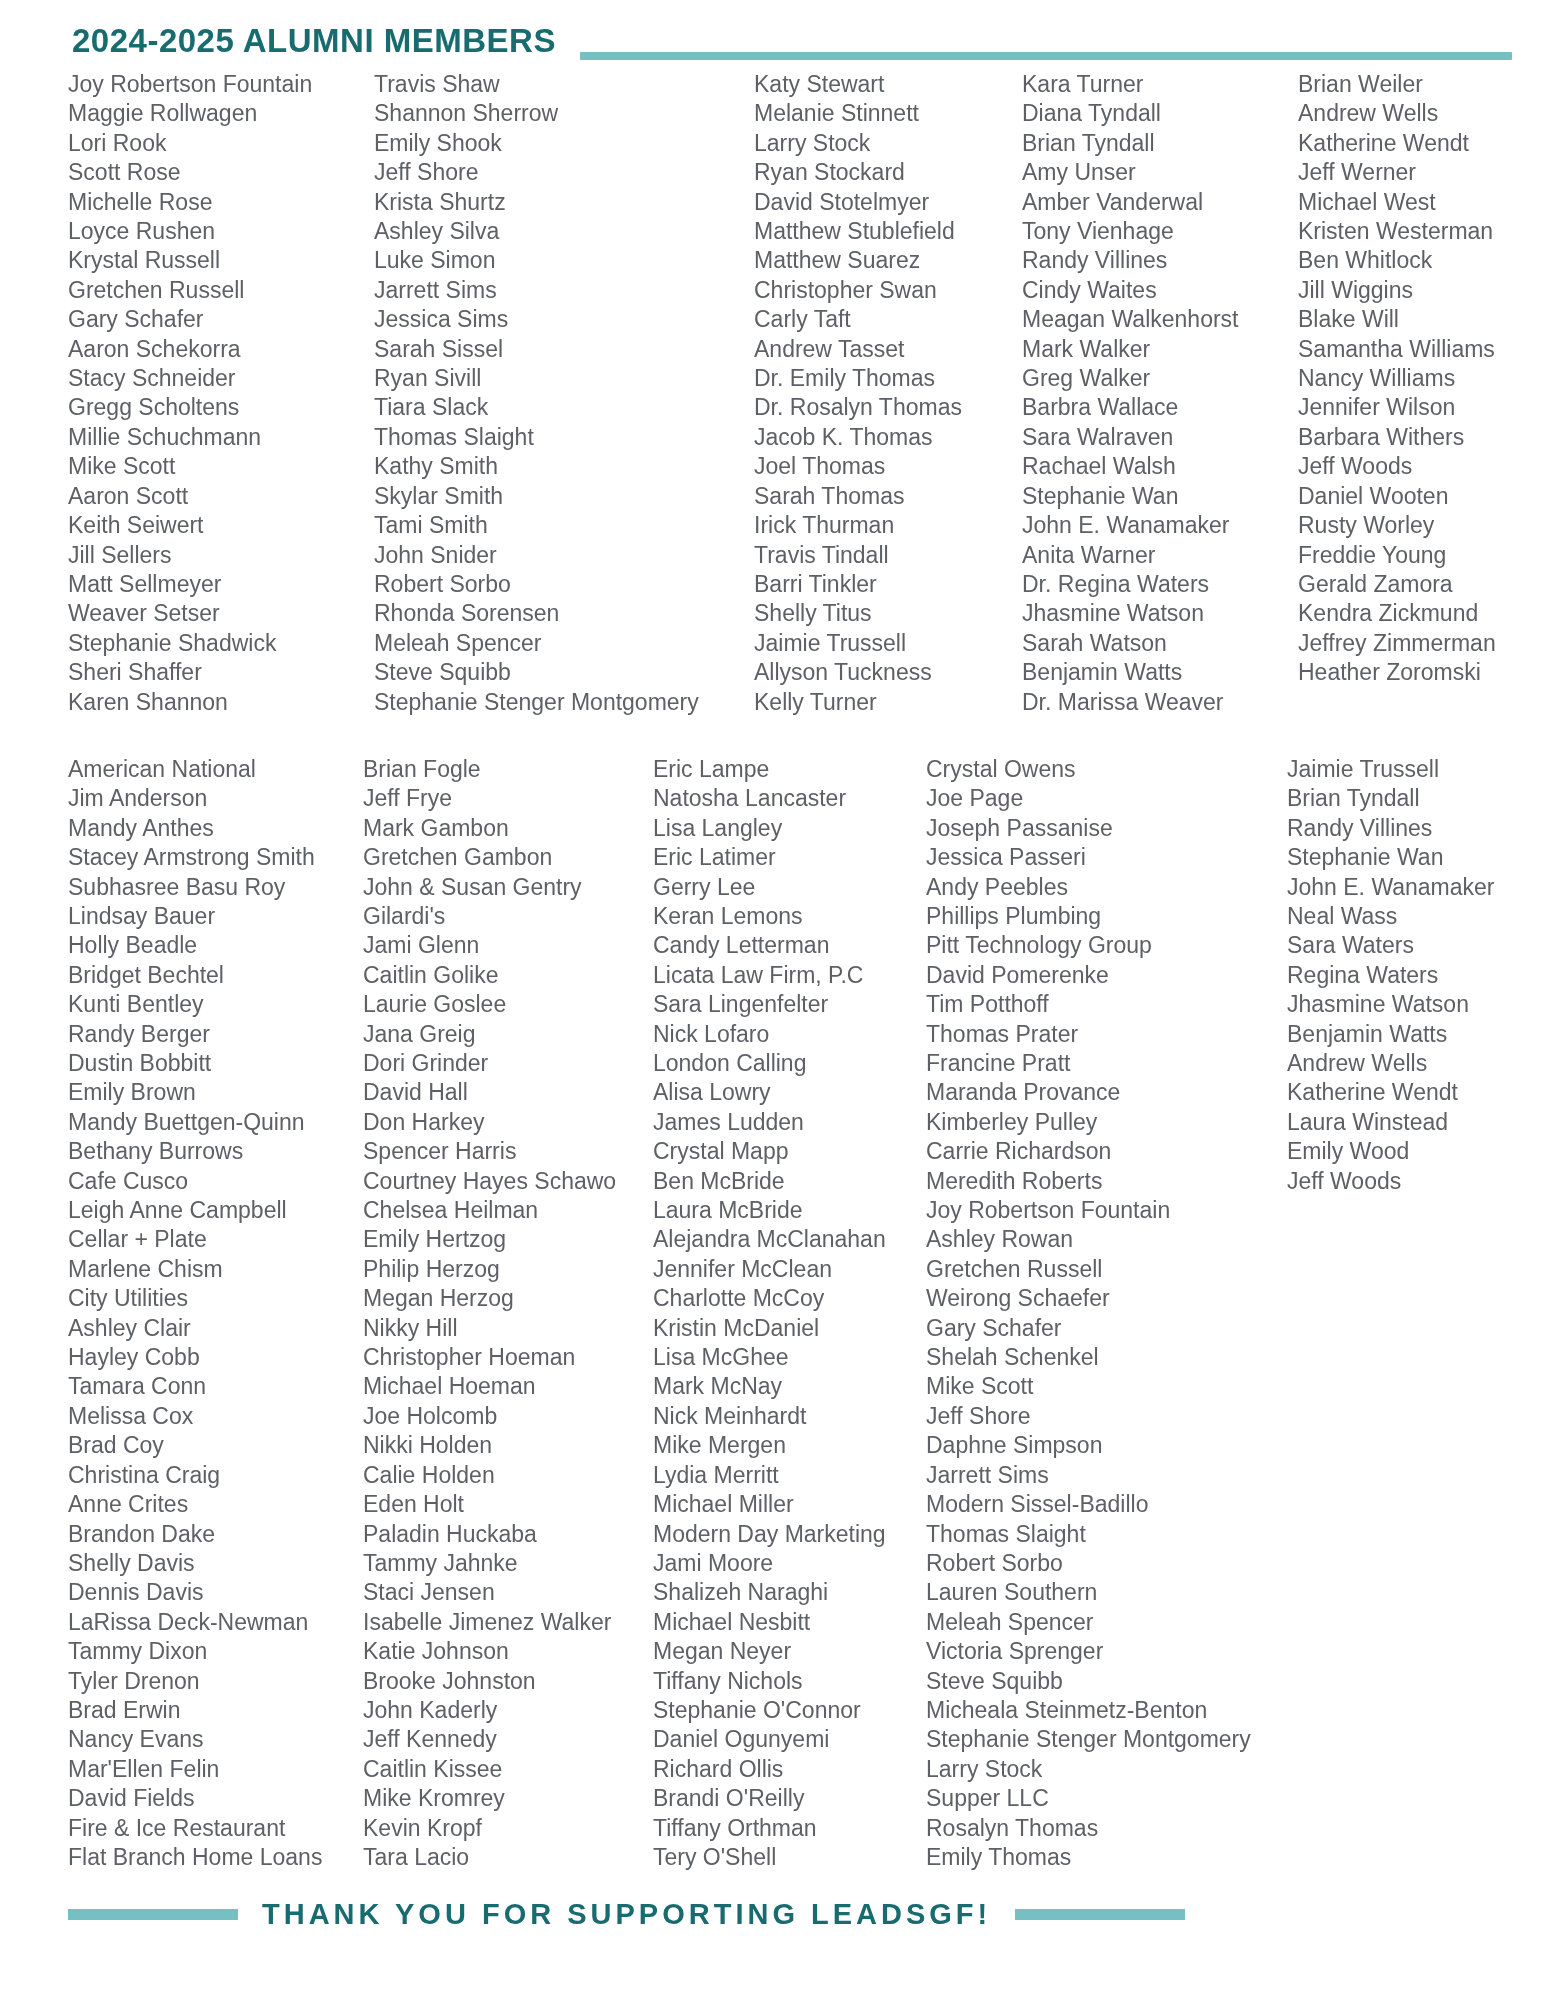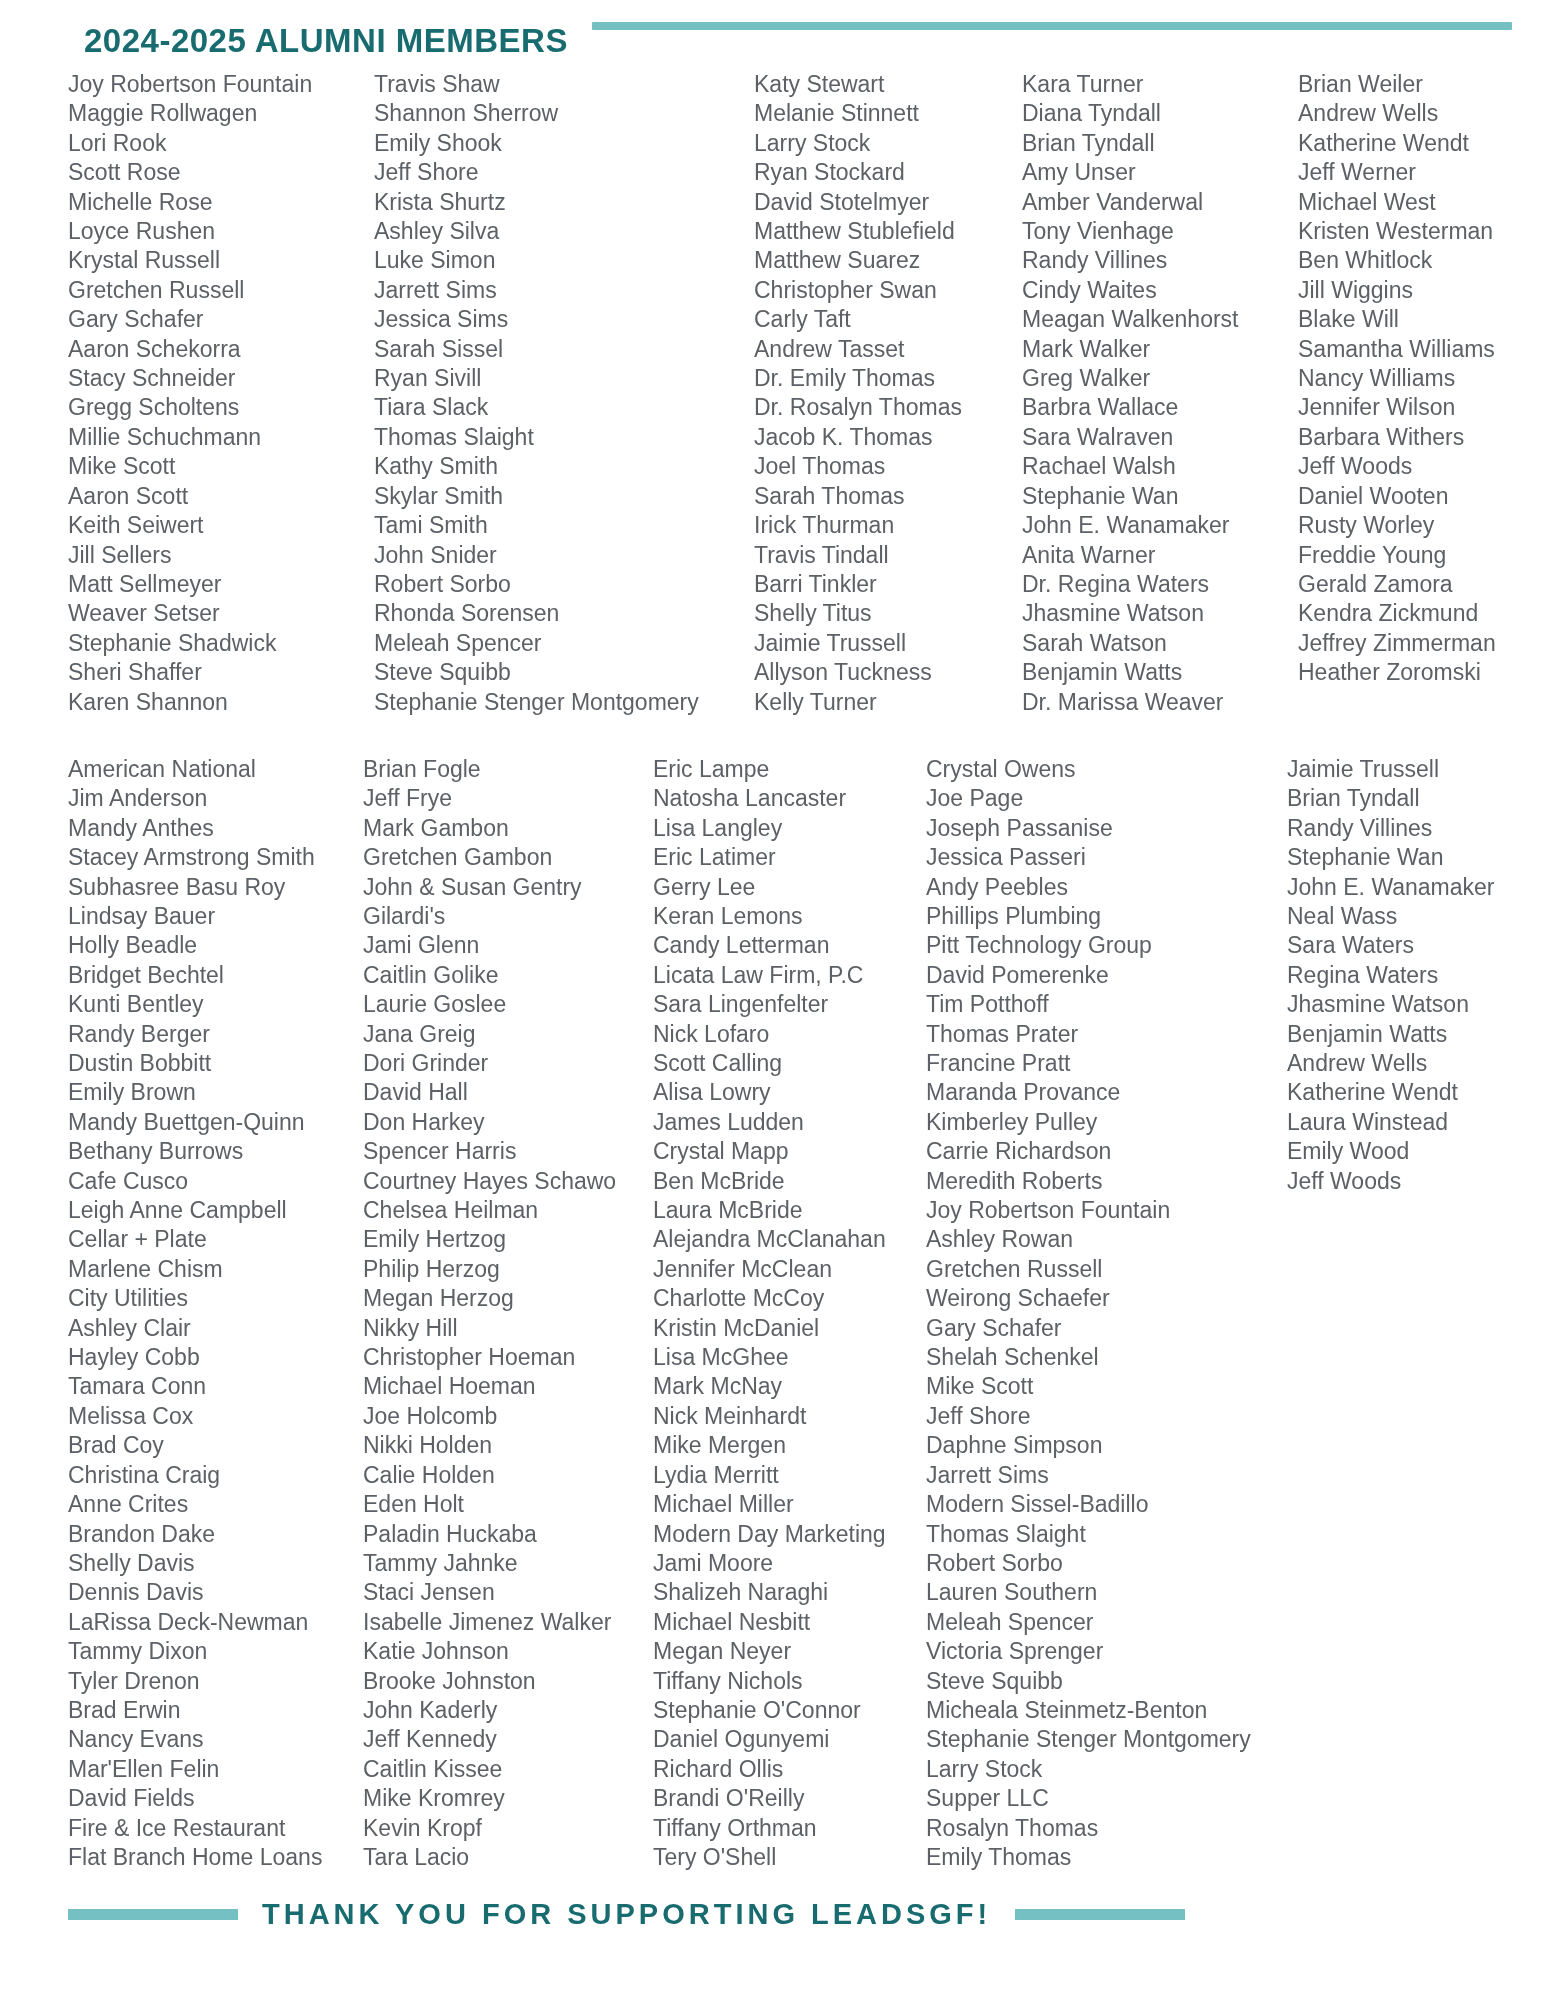"2024-2025 ALUMNI MEMBERS" .sec-header { align-items: flex-start -> flex-end; margin: 0 0 10px 16px -> 0 0 10px 4px }
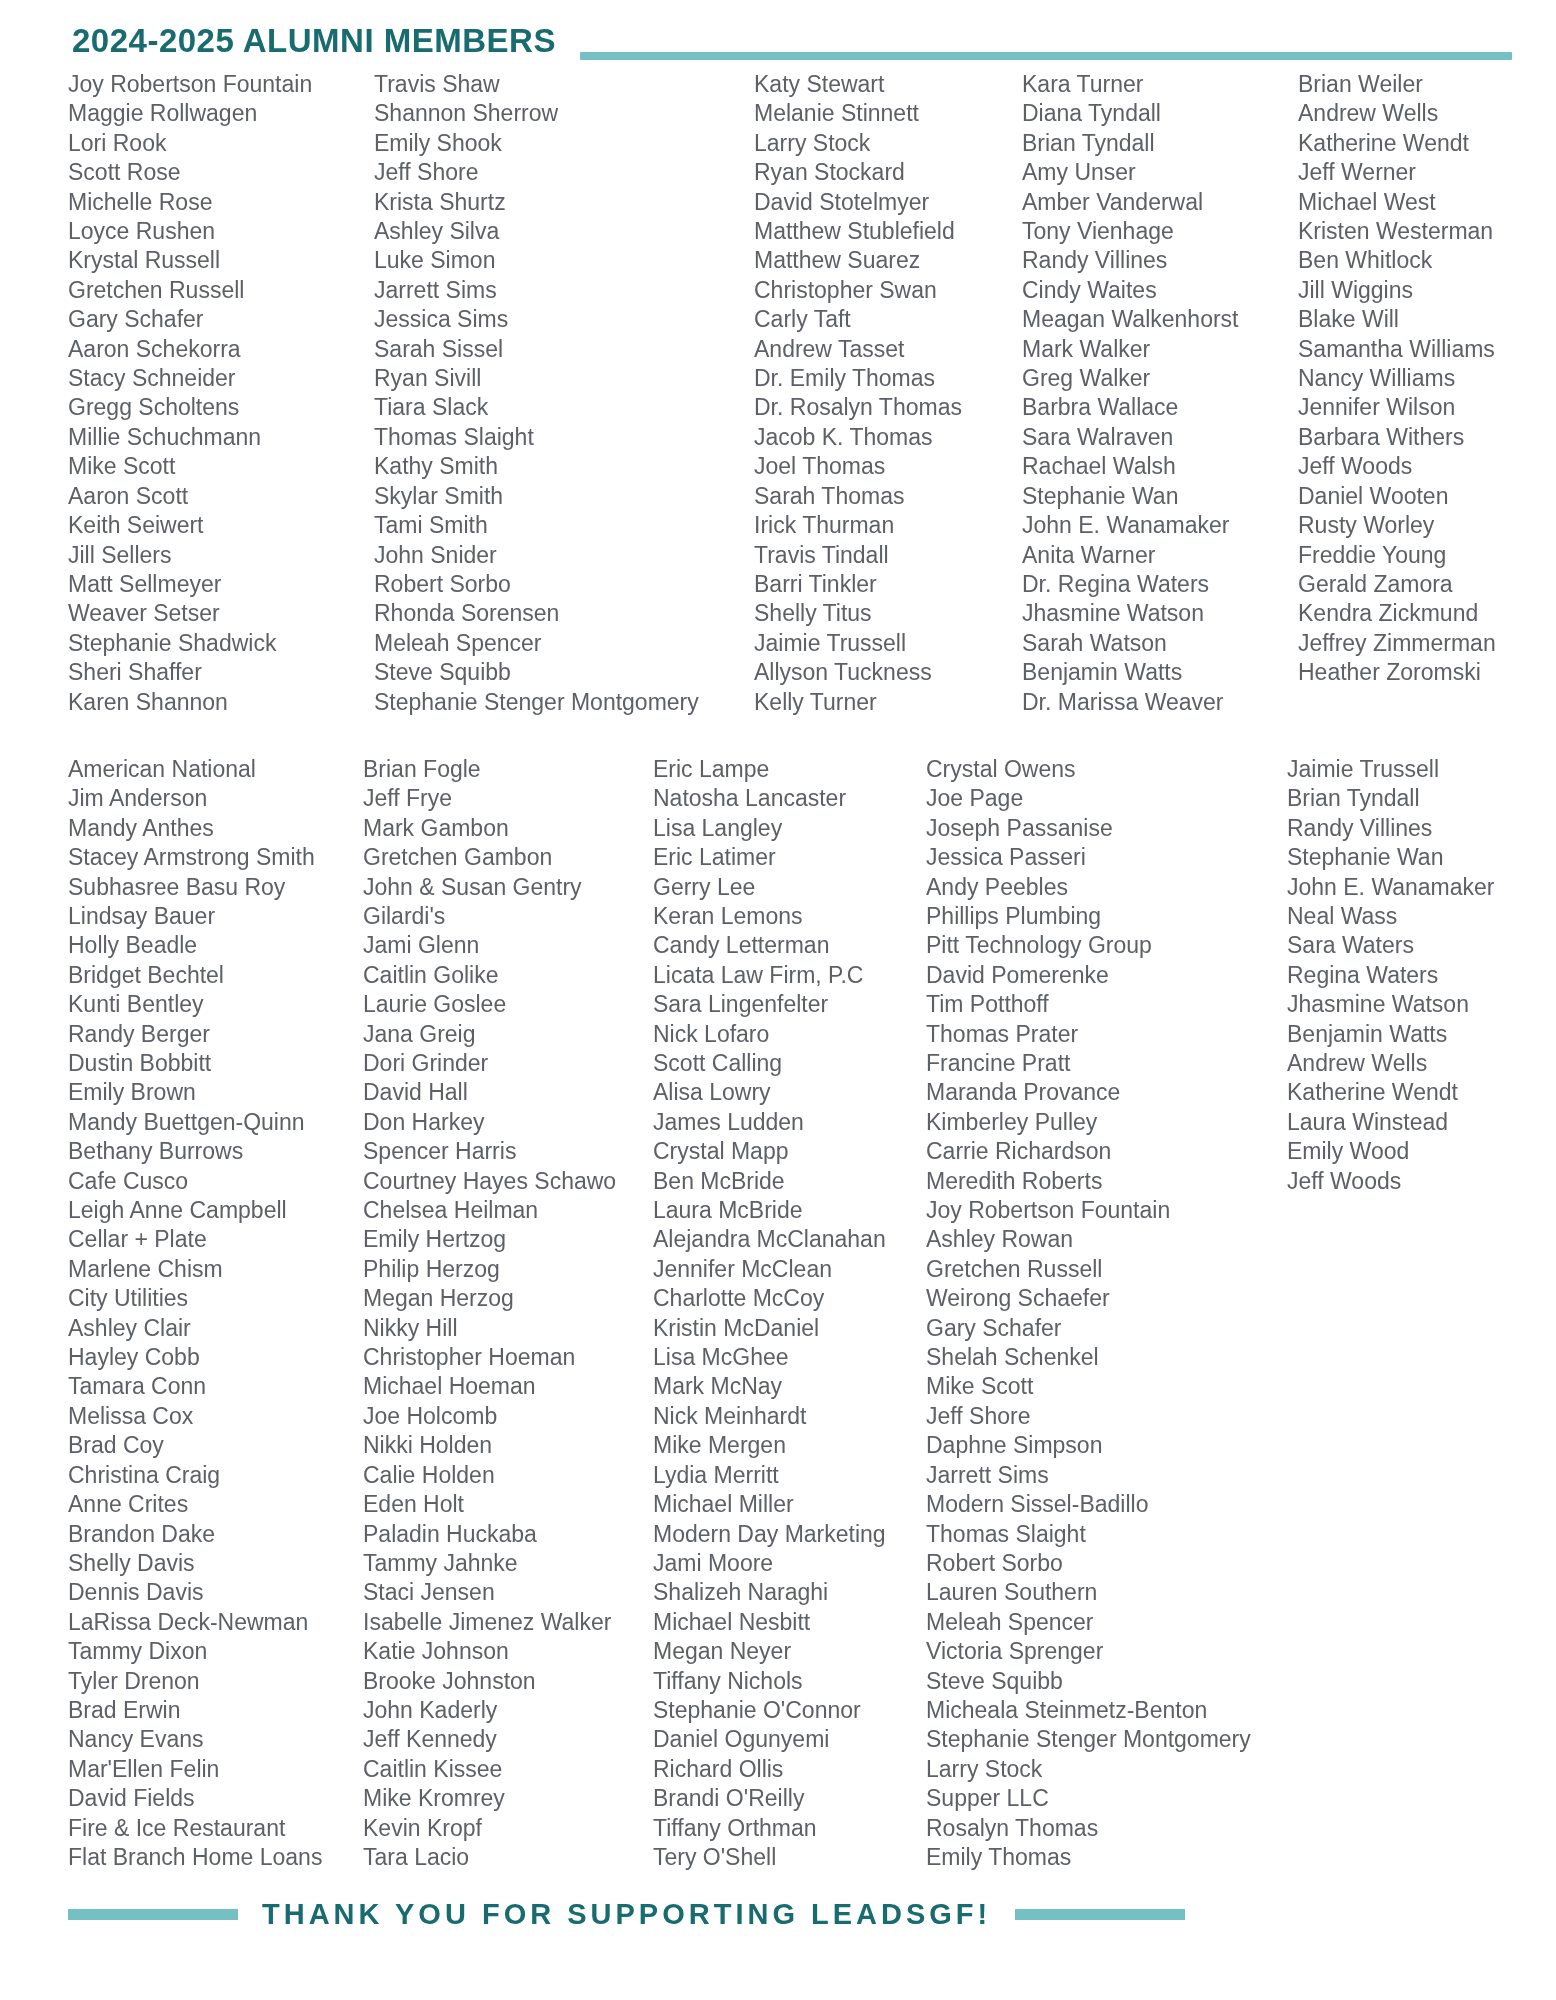"Scott Calling" div.name { text: Scott -> London }
